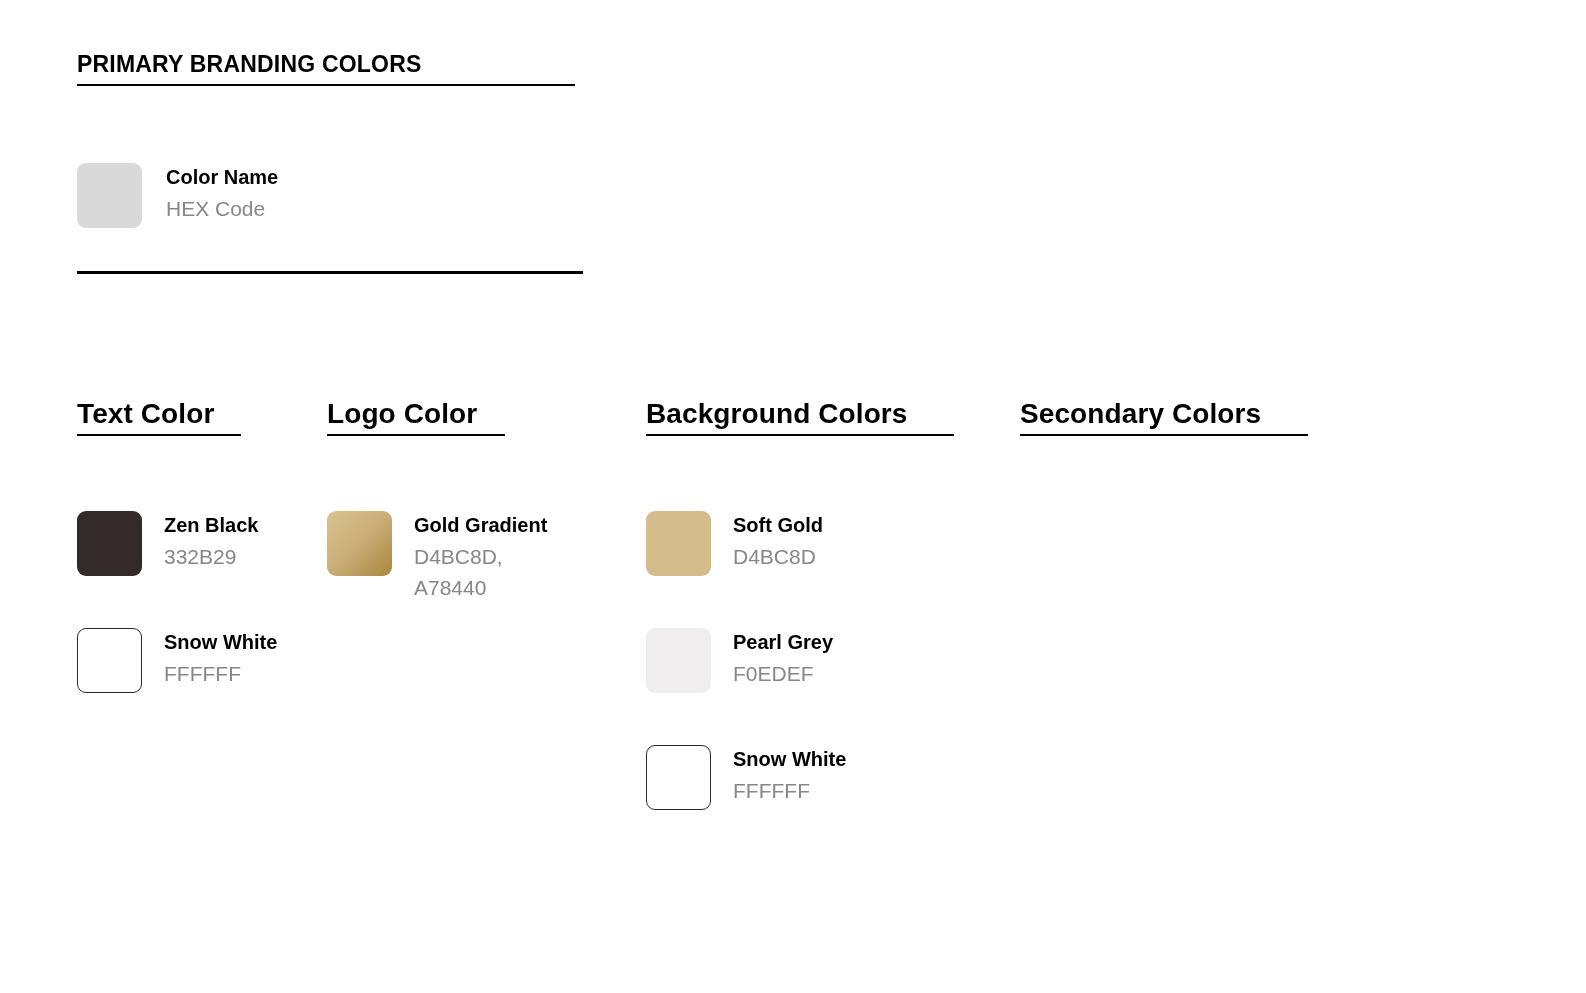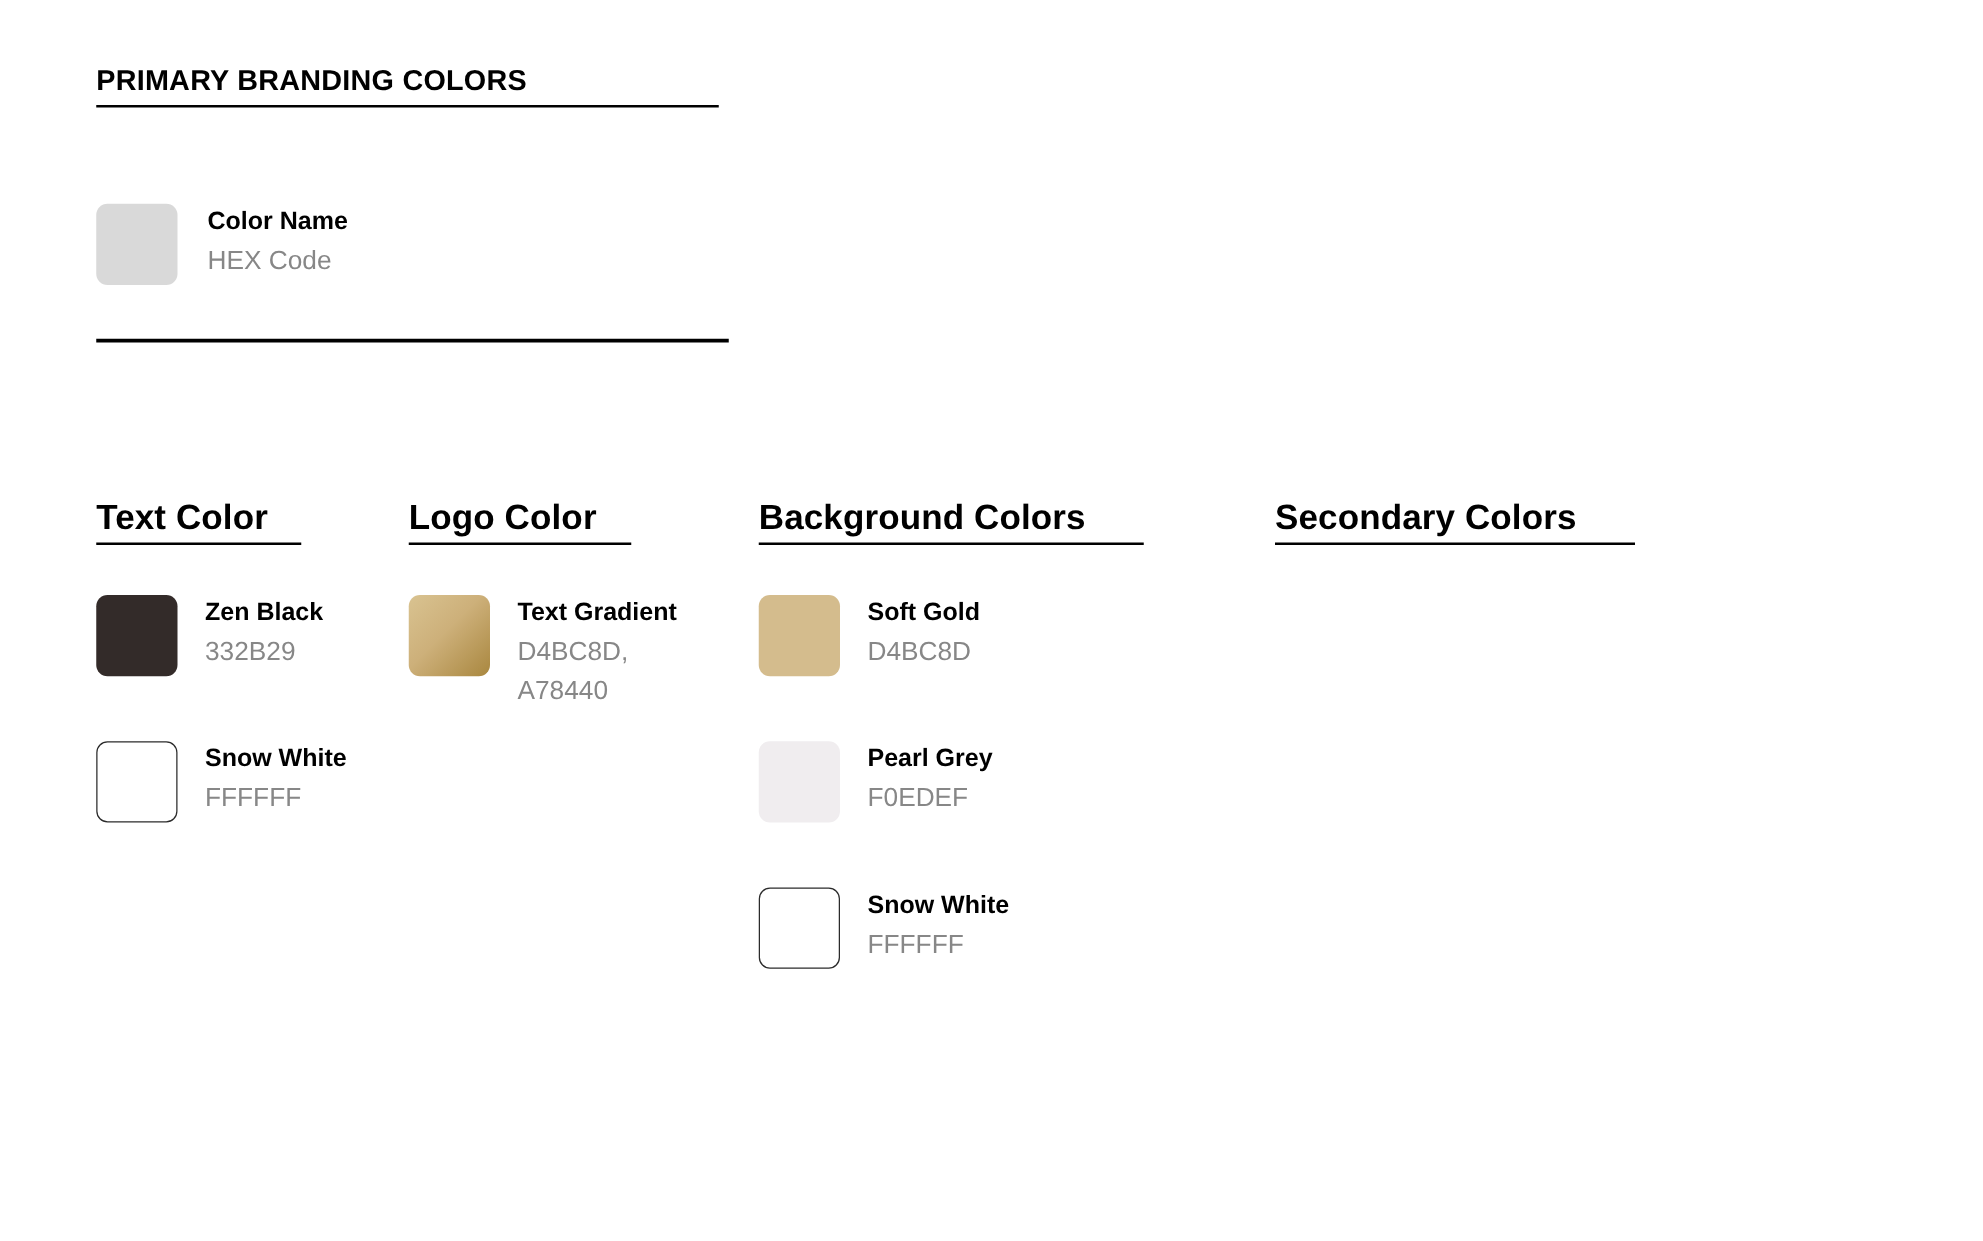"Background Colors" .col-2 { left: 607px -> 646px }
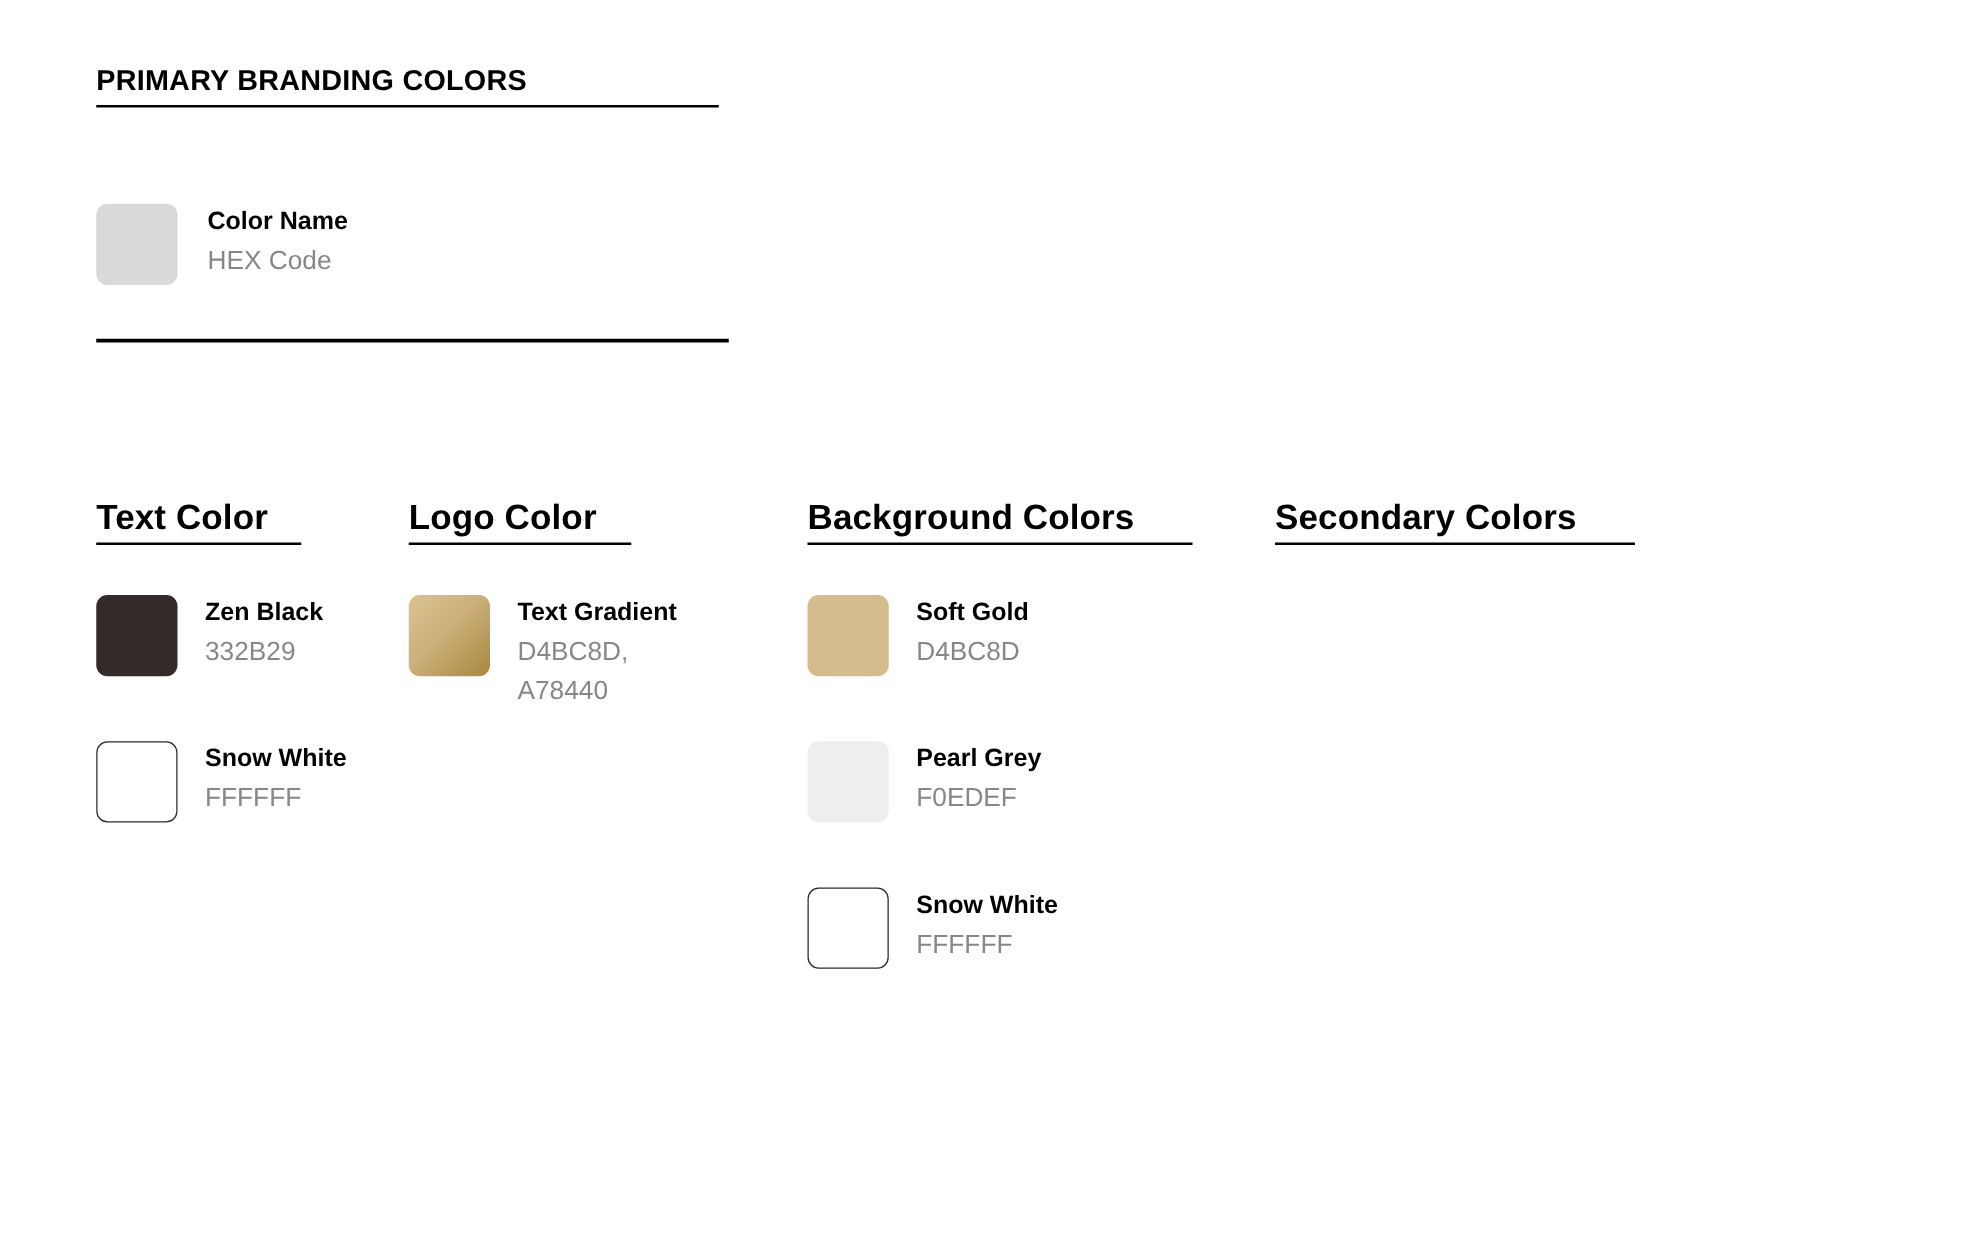"Zen Black" .swatch-list { margin-top: 40px -> 75px }
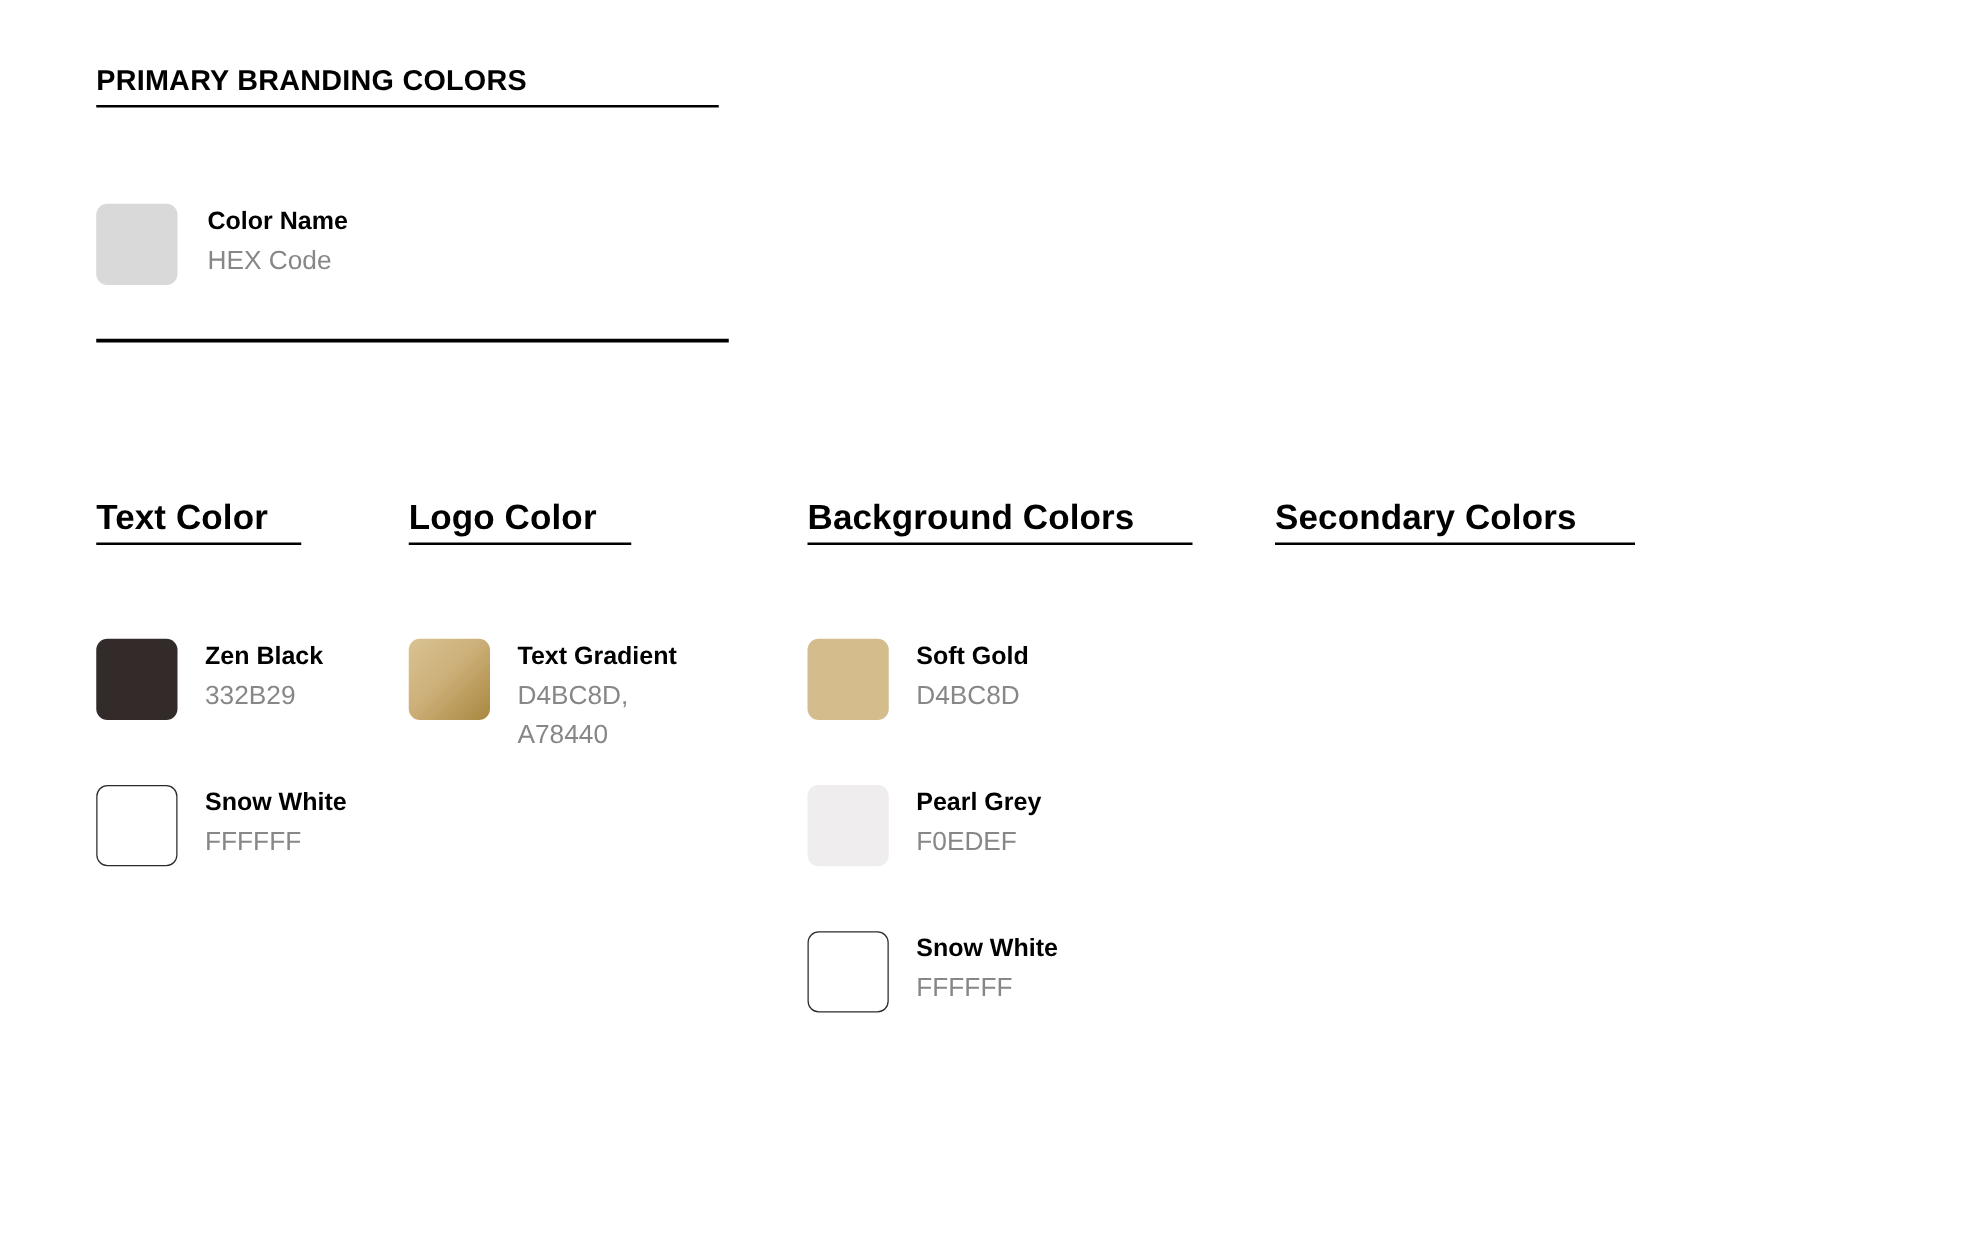"Text Gradient" div.color-name { text: Text -> Gold }
